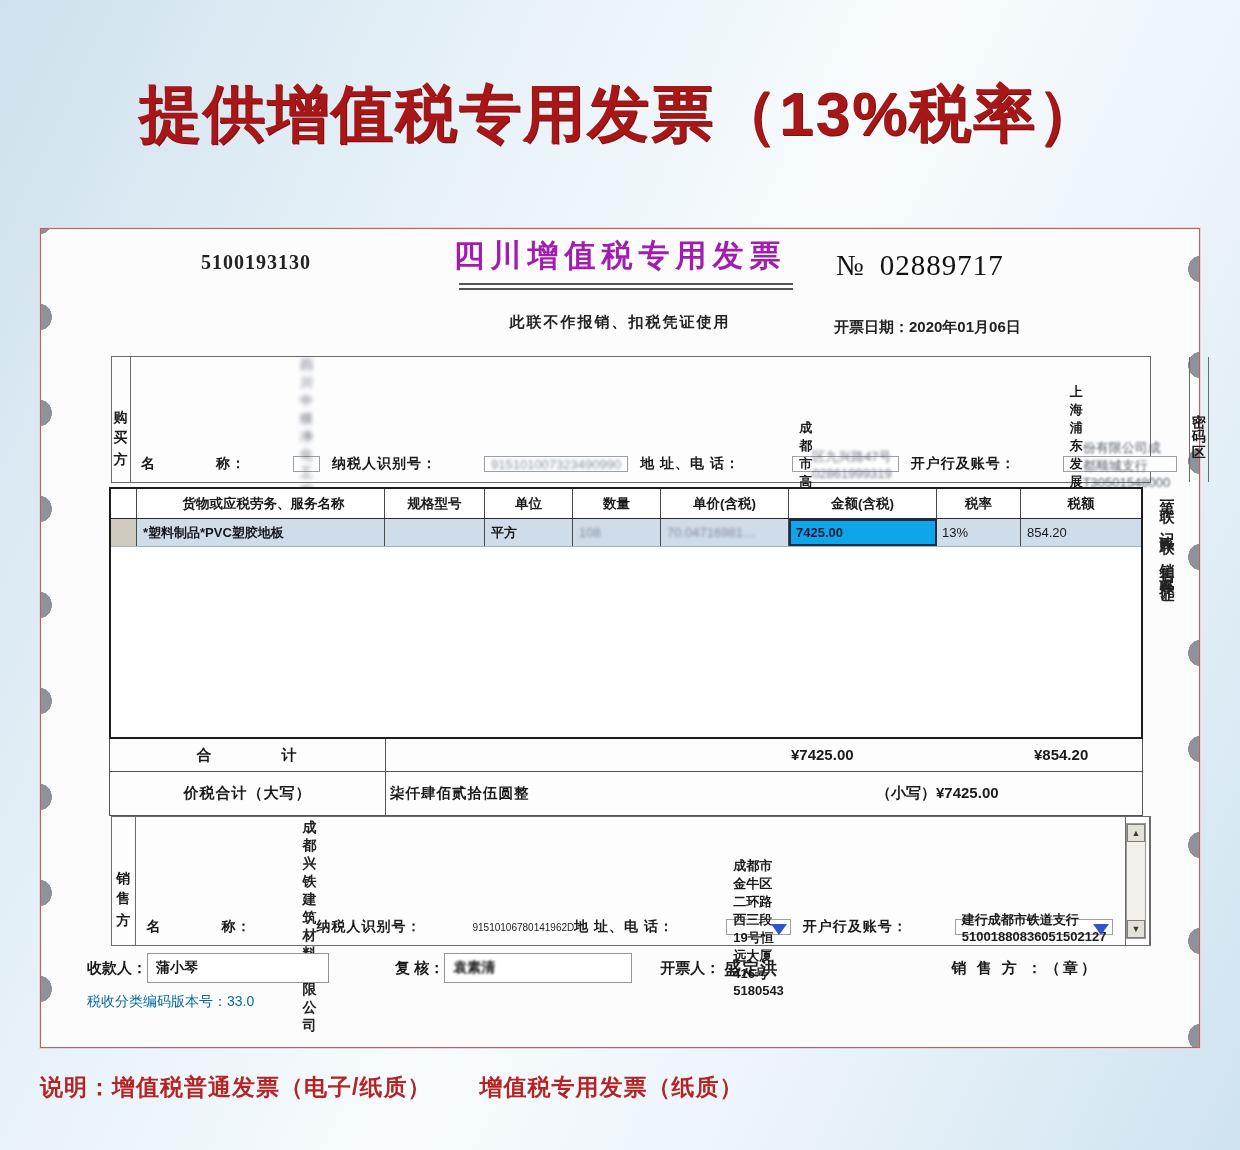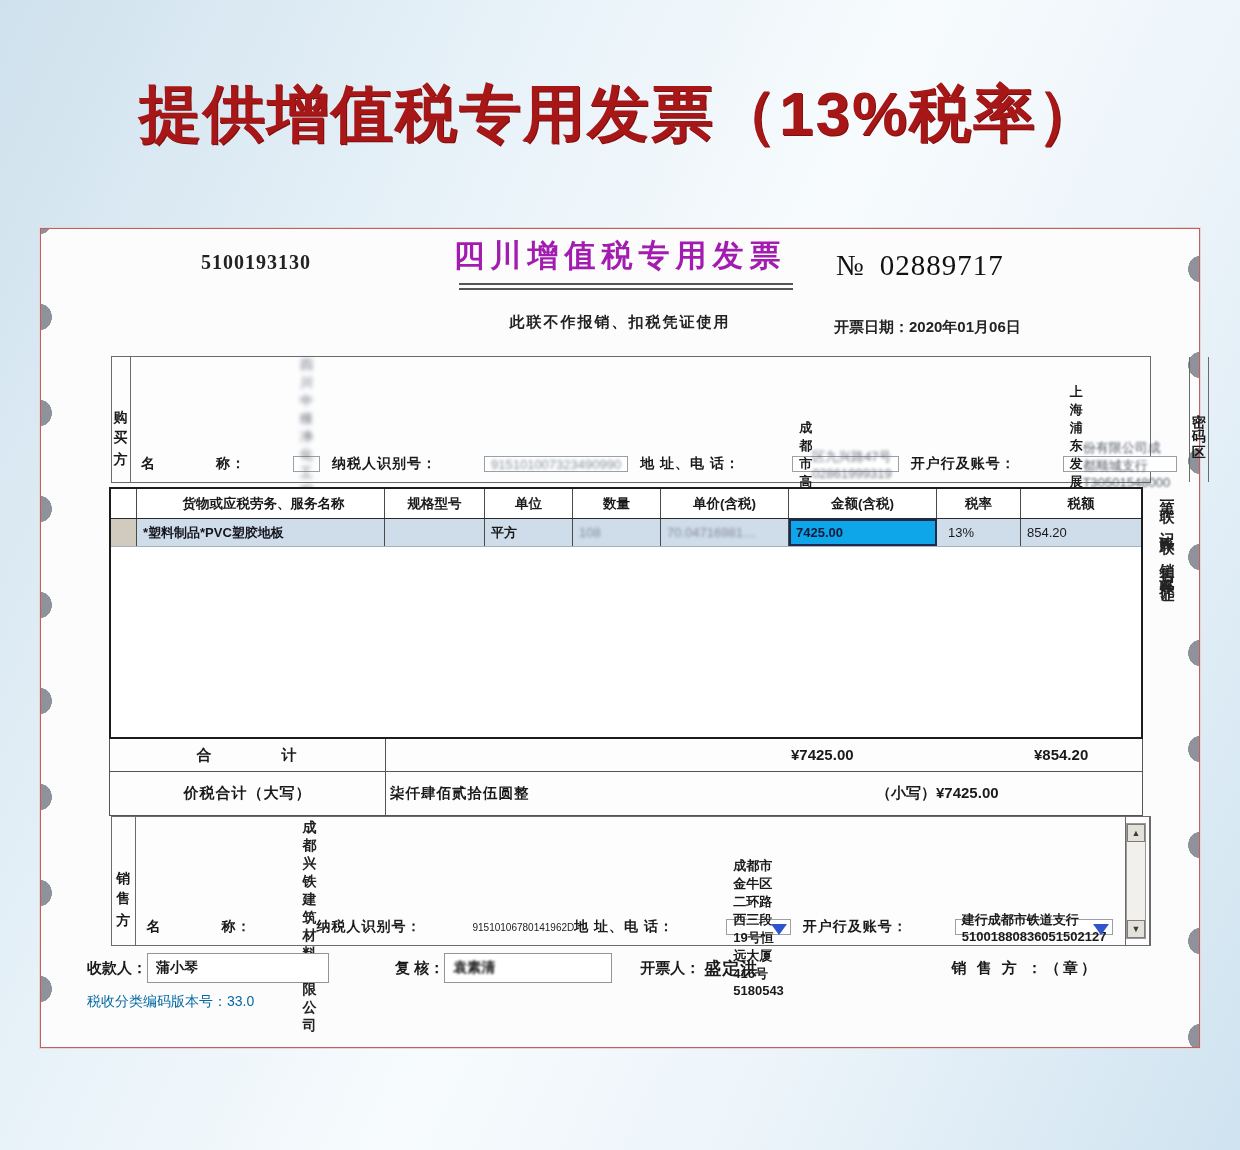"13%" .grow.item .c-rate { padding-left: 11px -> 5px }
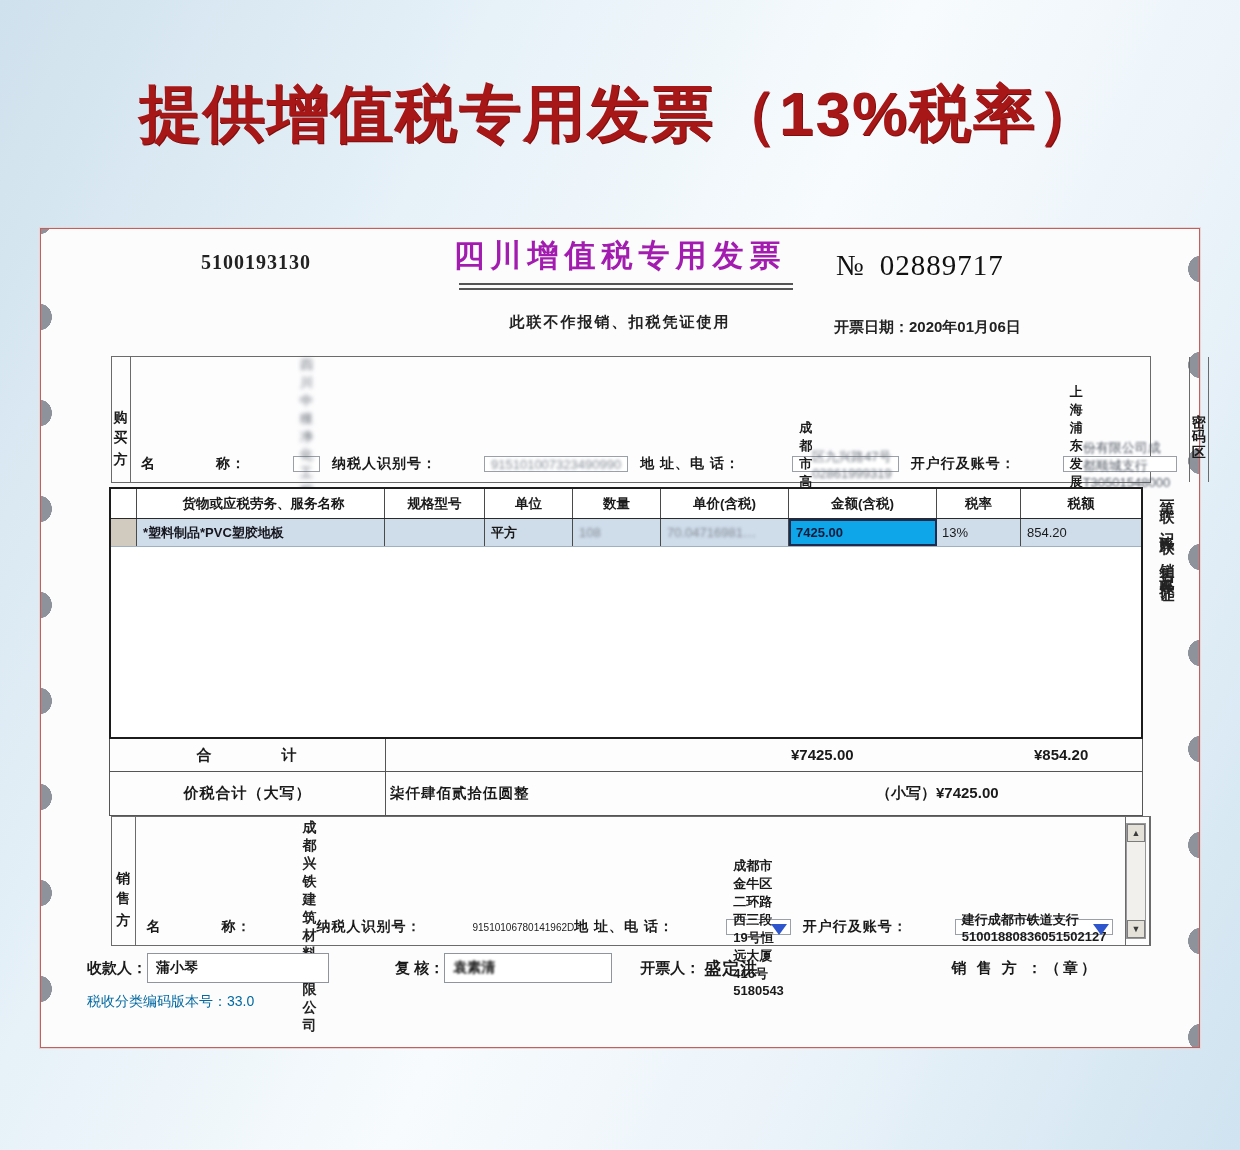"袁素清" .paybox.review { width: 168px -> 188px }
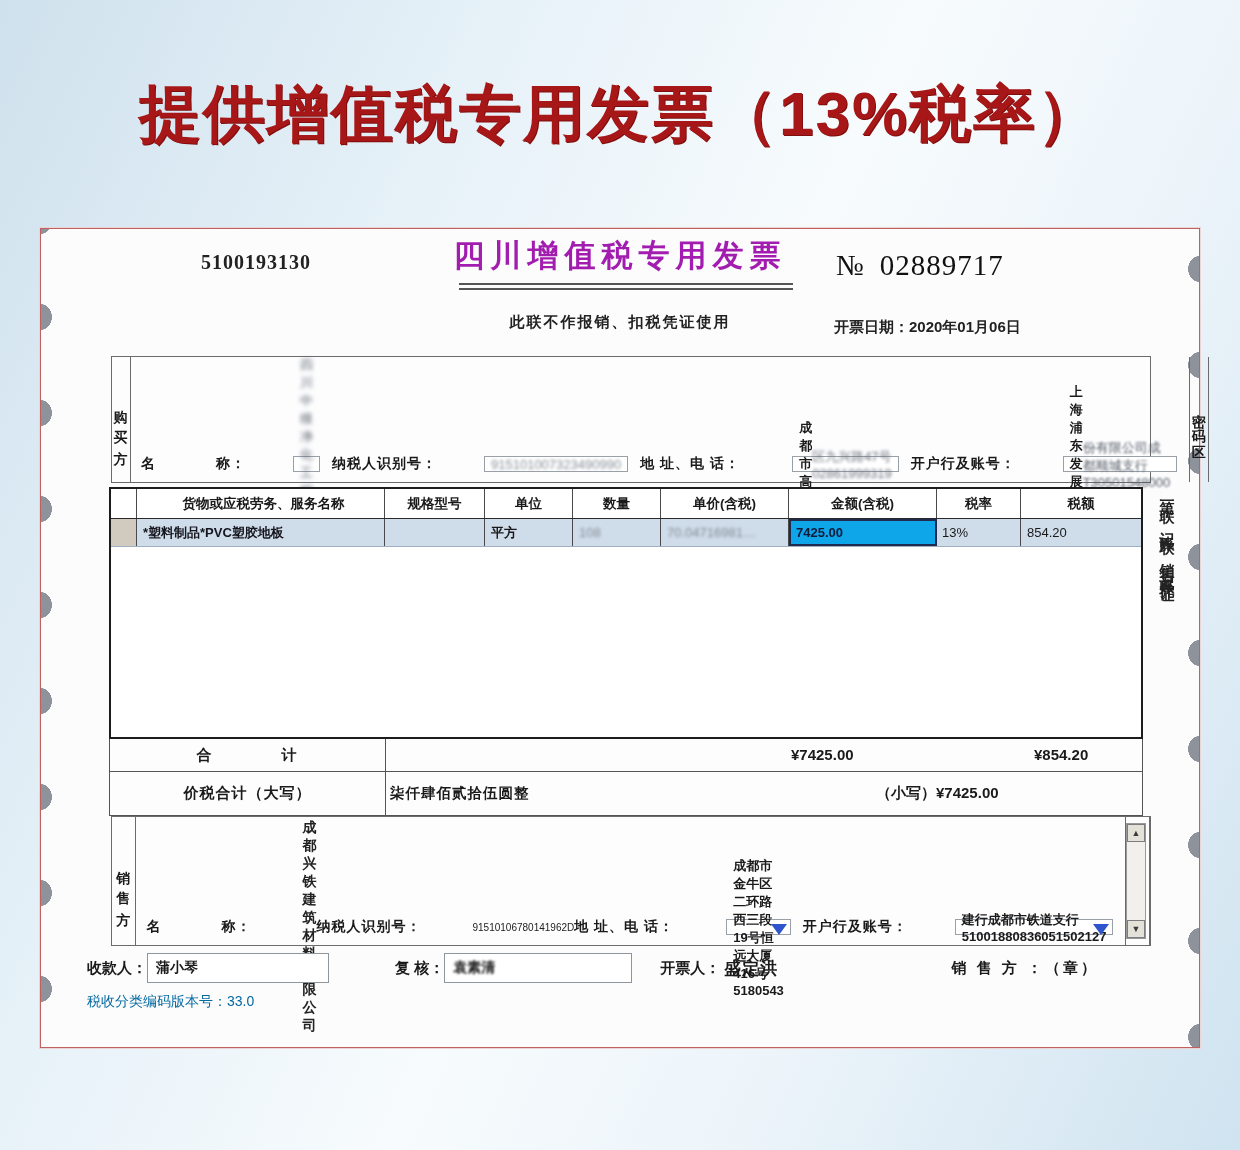"说明：增值税普通发票（电子/纸质） 增值税专用发票（纸质）" div.slide-note { html: none -> <div>说明：增值税普通发票（电子/纸质） 增值税专用发票（纸质）</div> }
